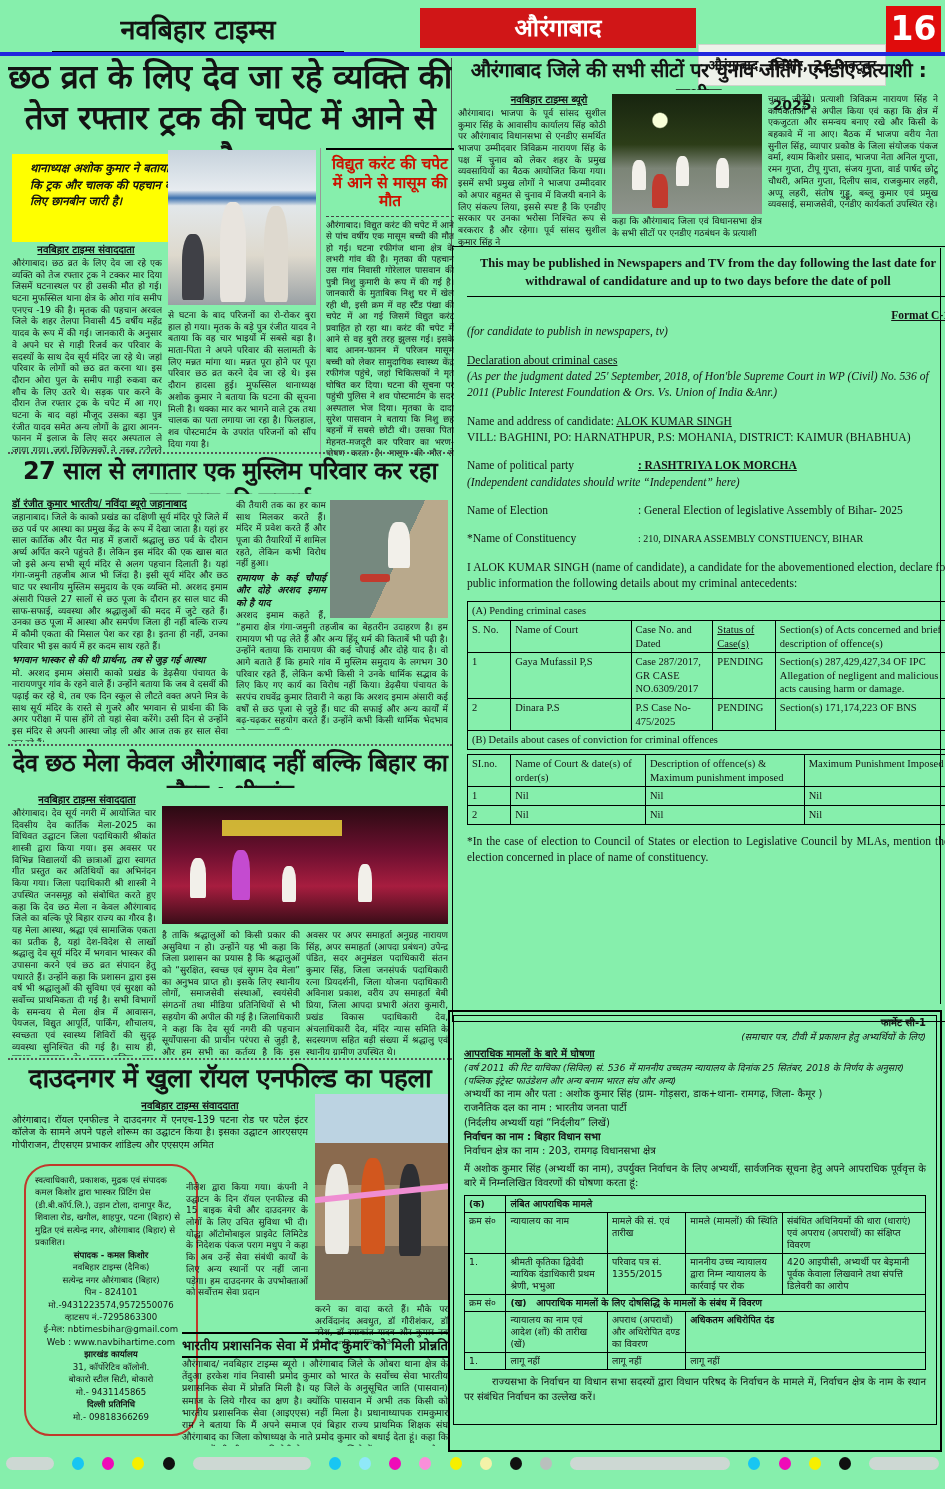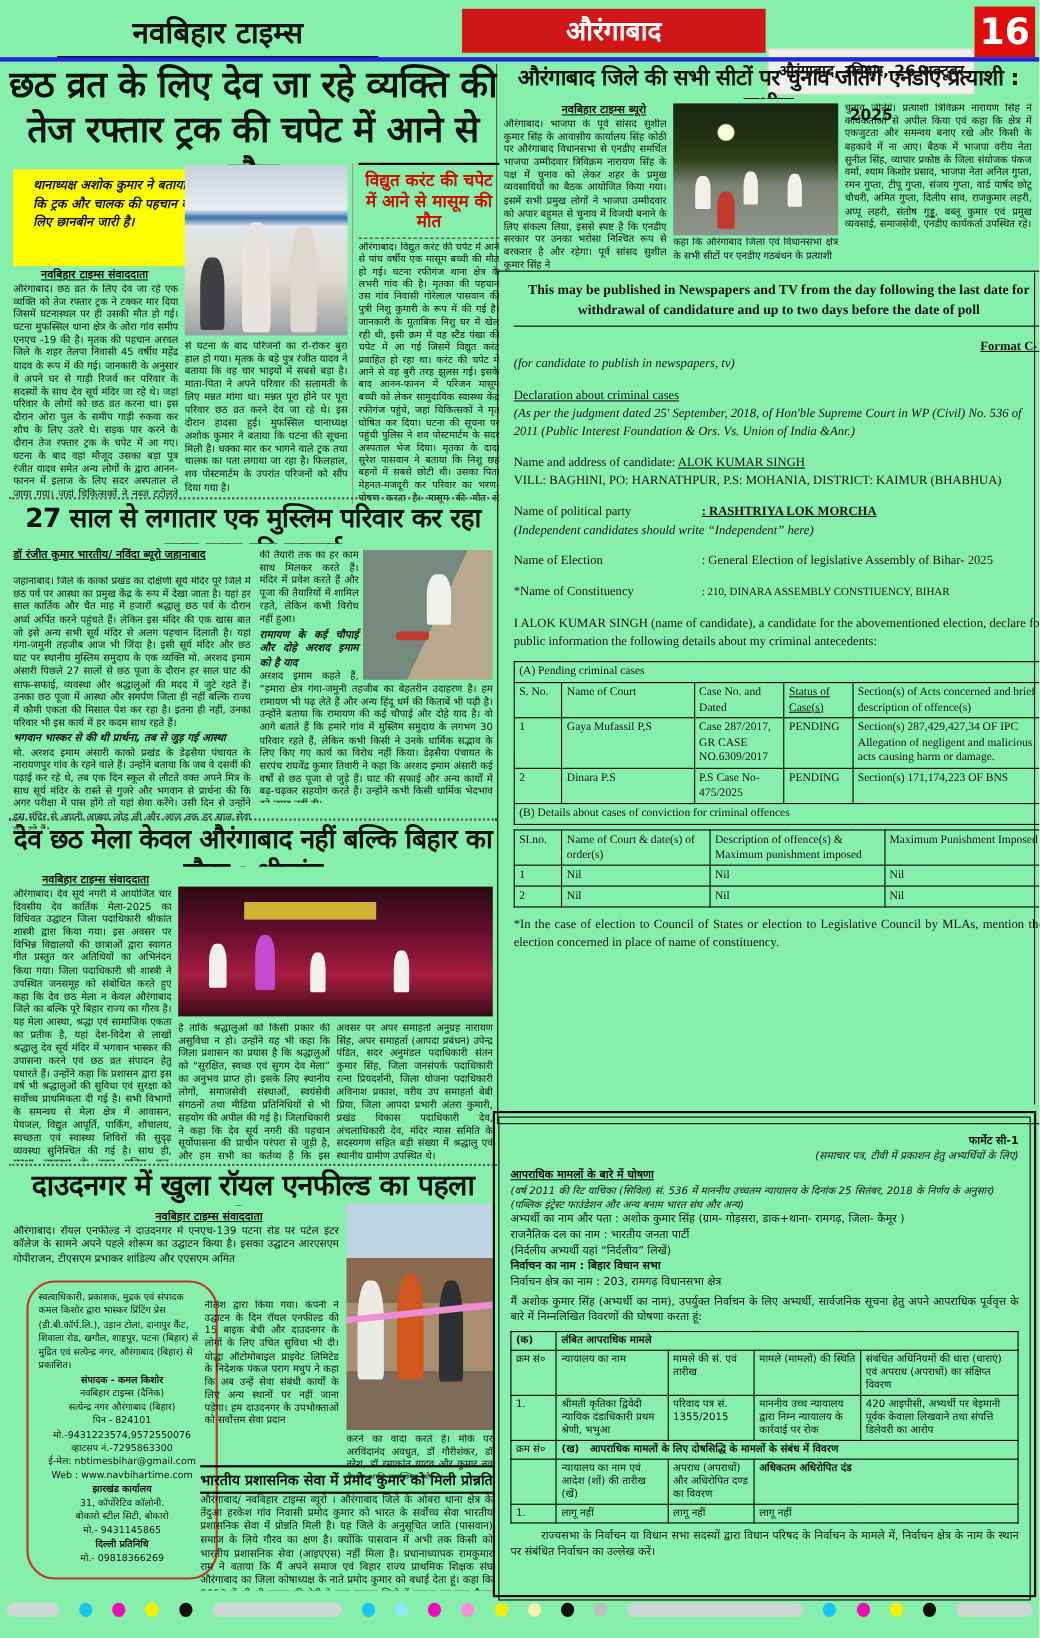"जहानाबाद। जिले के काको प्रखंड" div.abs { top: 524px -> 512px }
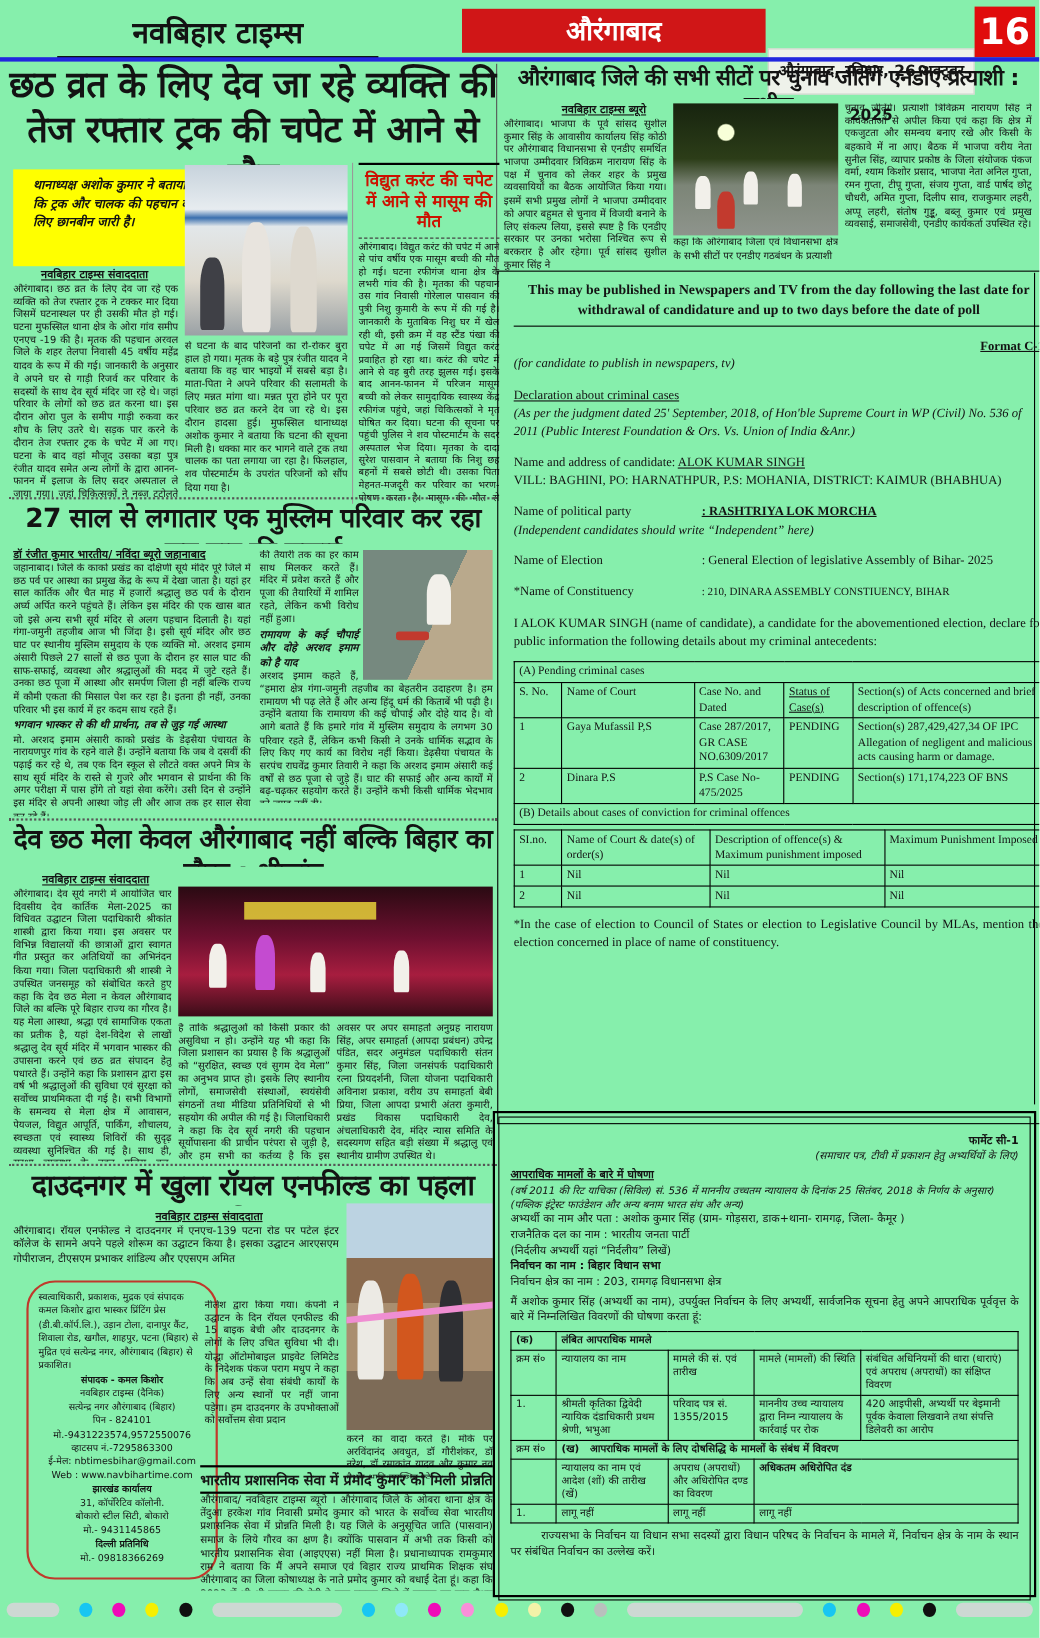"फार्मेट सी-1" .hibox-inner { padding: 15px 10px -> 0 10px }
